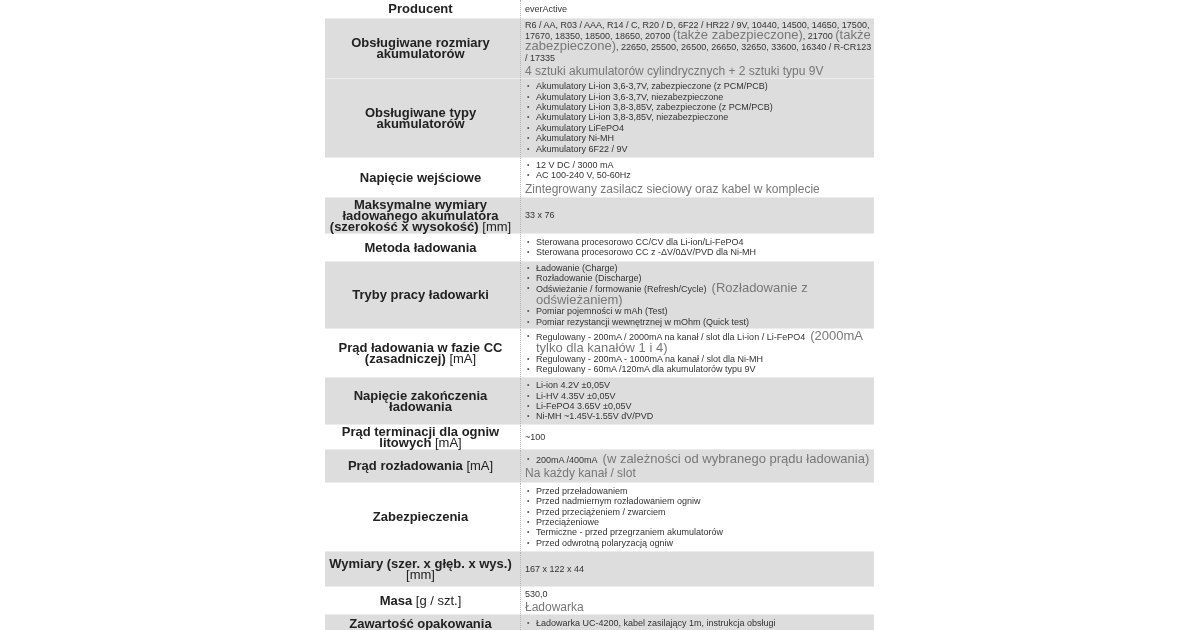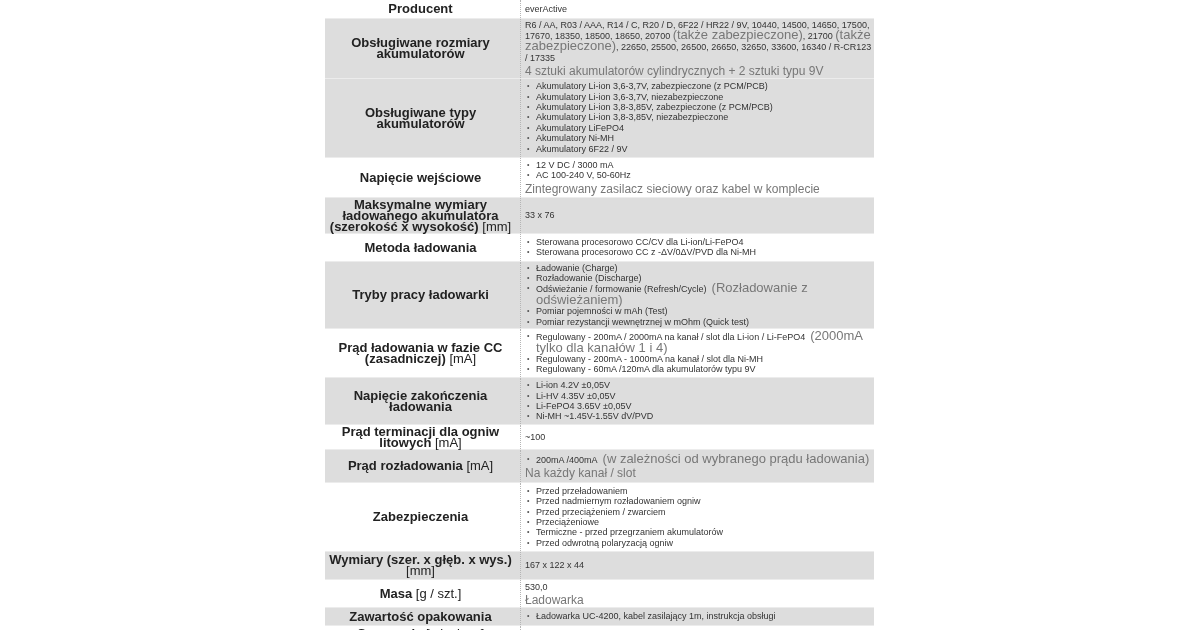"Wymiary (szer. x głęb. x" tr.even { height: 28px -> 35px }
